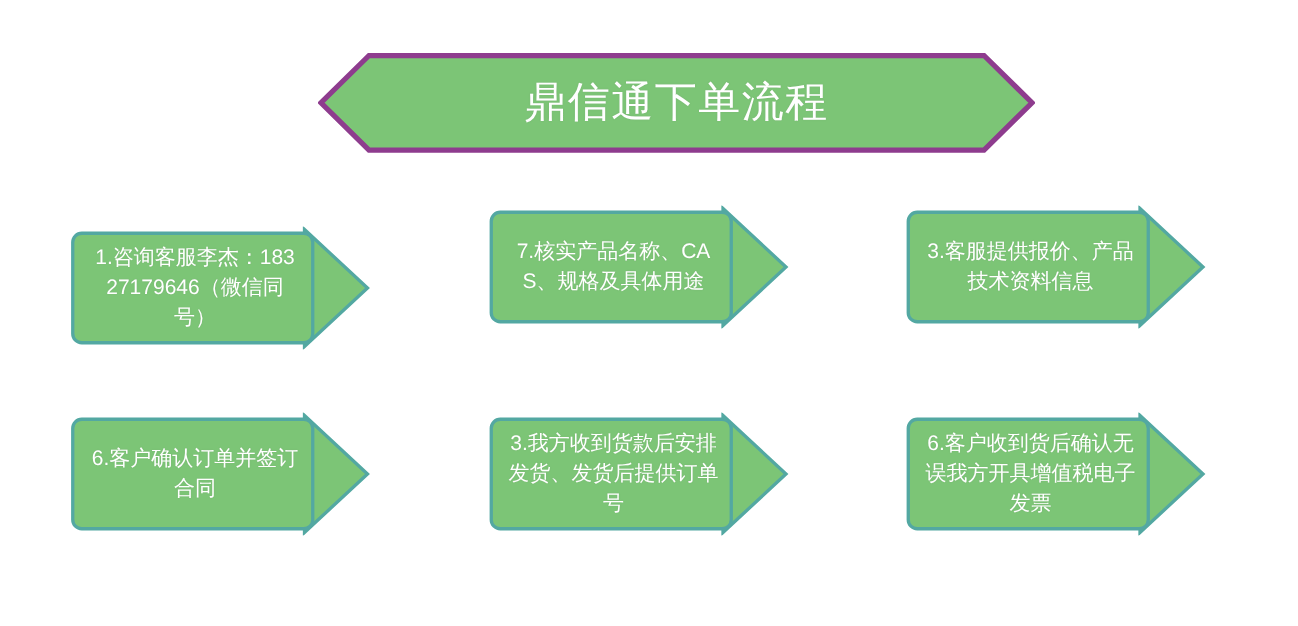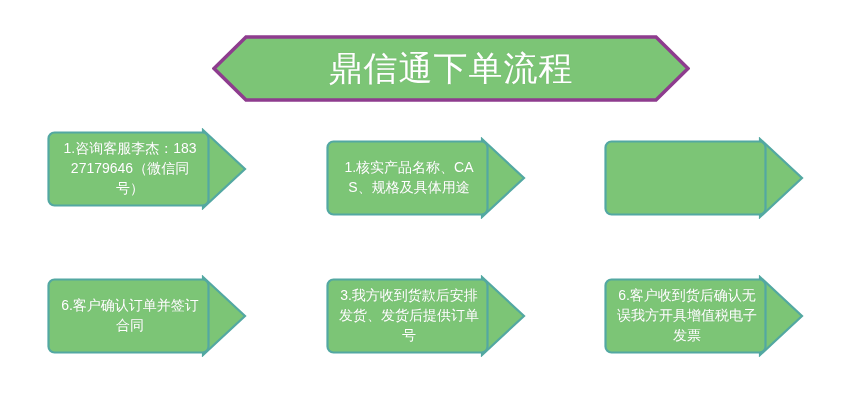"鼎信通下单流程" .title-text { font-size: 34px -> 28px }
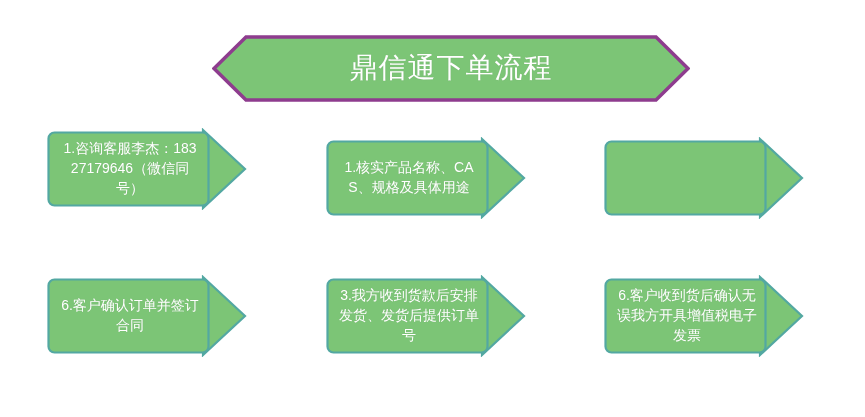"1.咨询客服李杰：18327179646（微信同号）" .pos-r1c1 { top: 128px -> 151px }
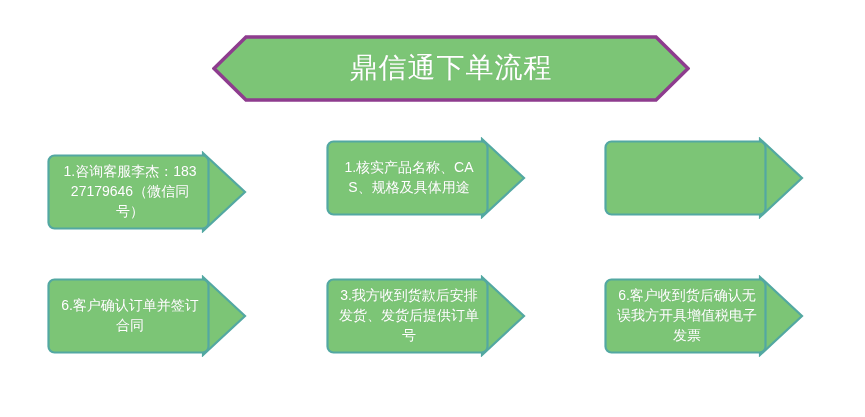"1.核实产品名称、CAS、规格及具体用途" div.arrow-label { text: 1 -> 7 }
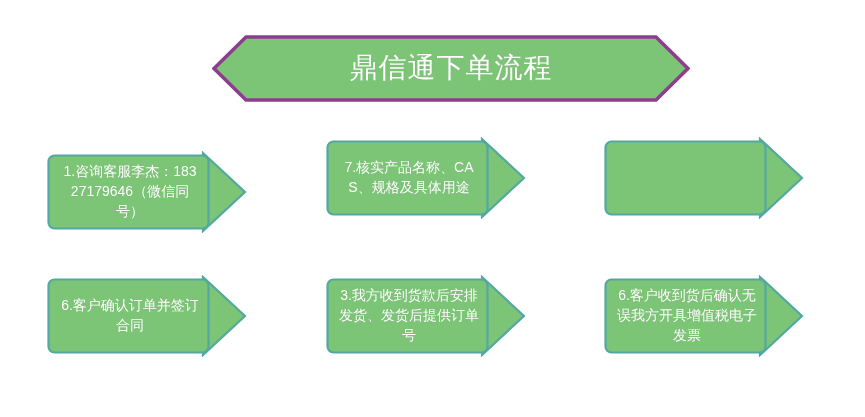"3.客服提供报价、产品技术资料信息" div.arrow-label { html: none -> <div>3.客服提供报价、产品技术资料信息</div> }
